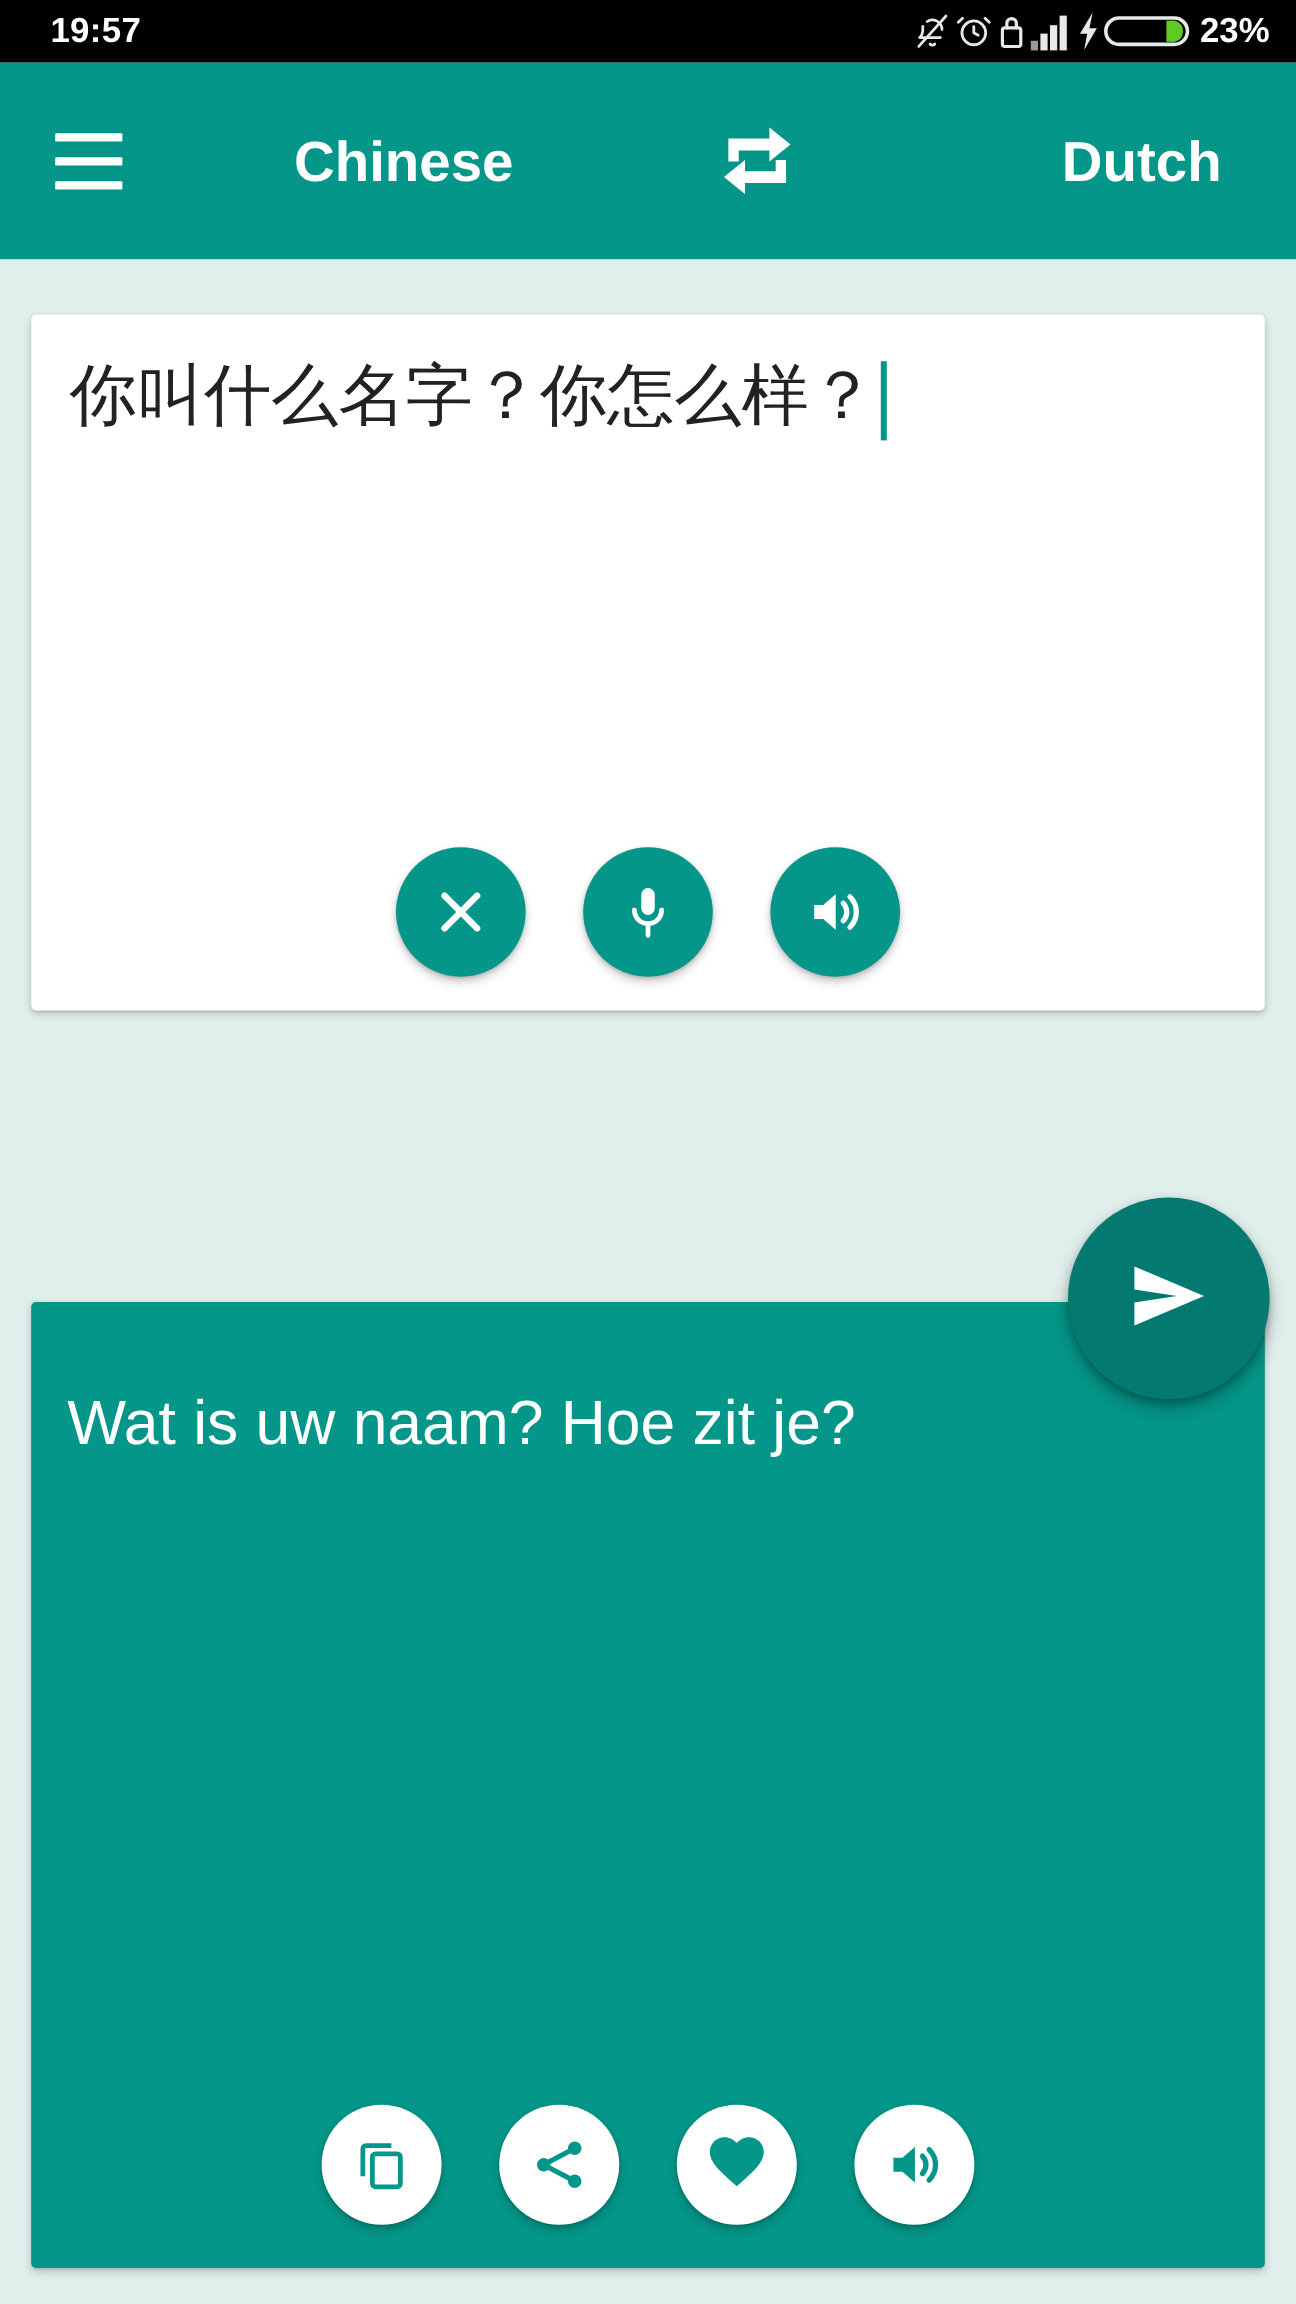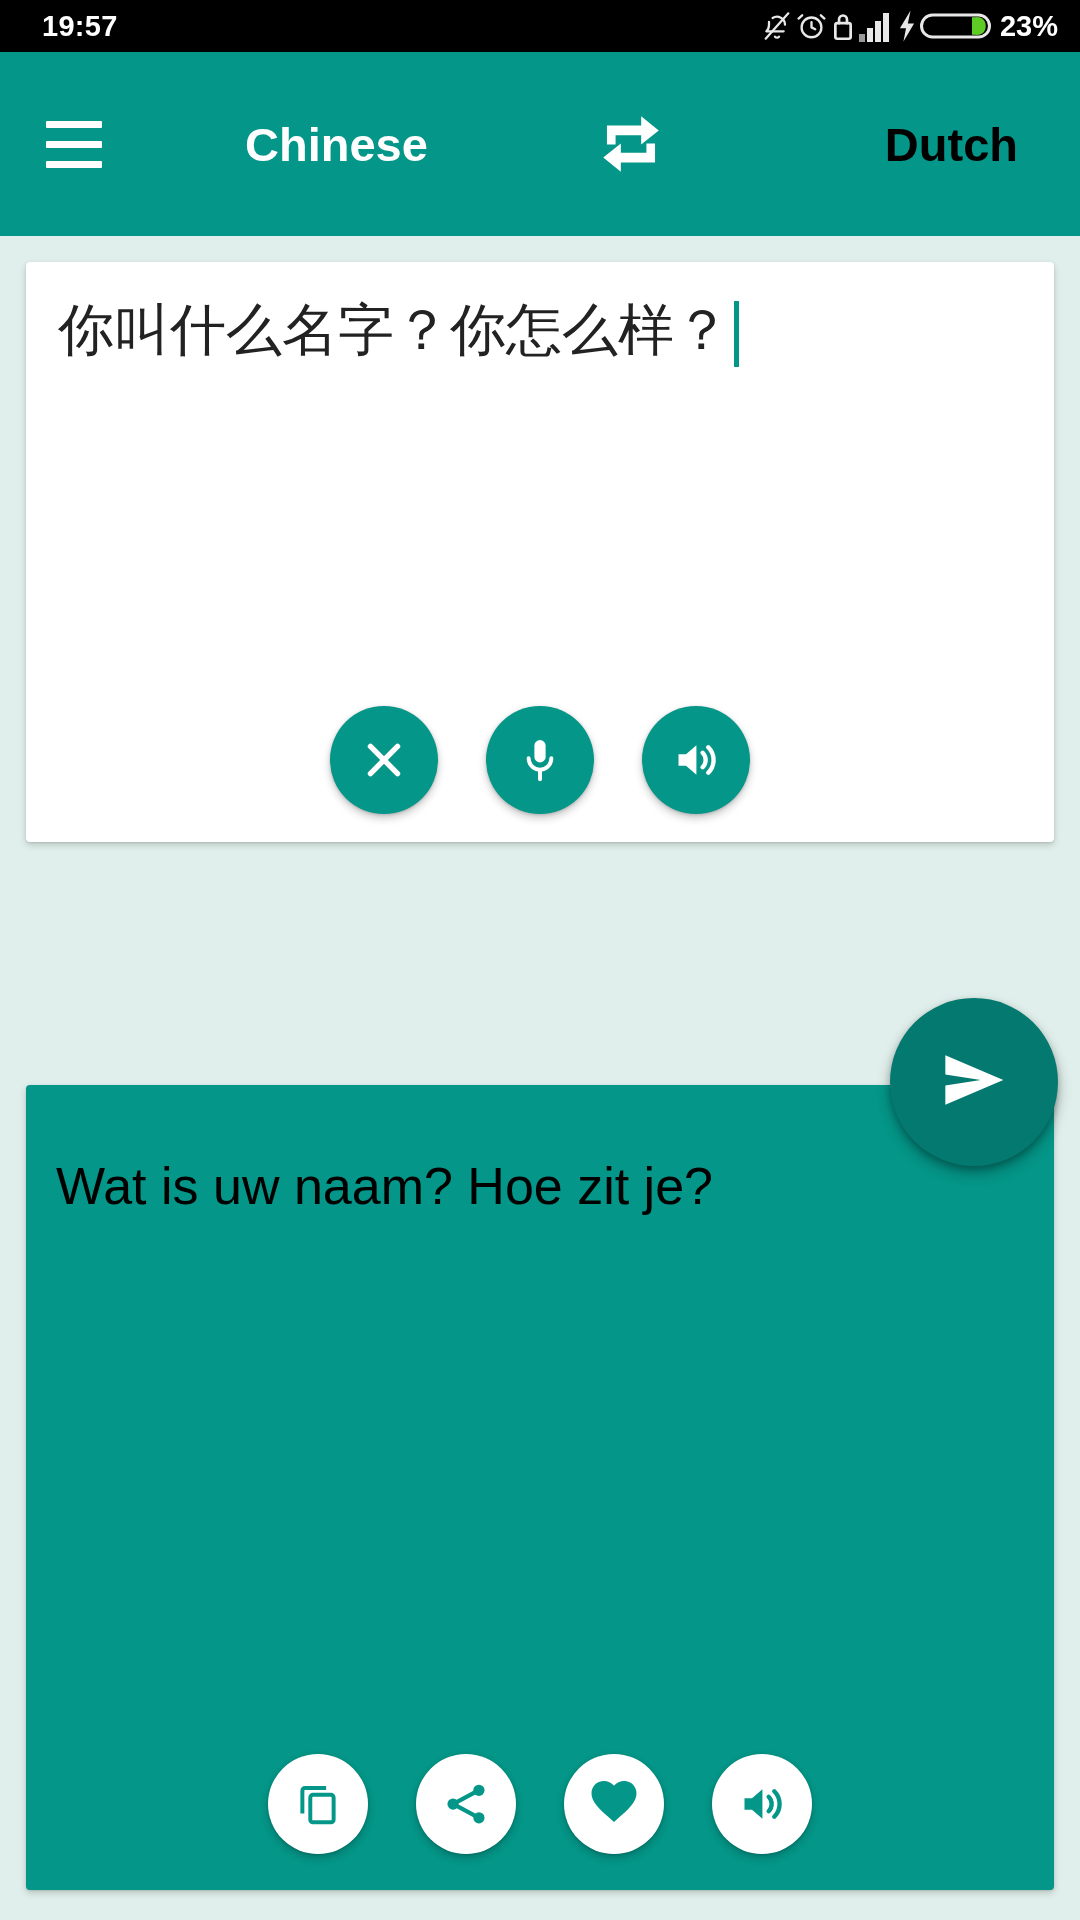"Chinese" .app-bar { height: 184px -> 164px }
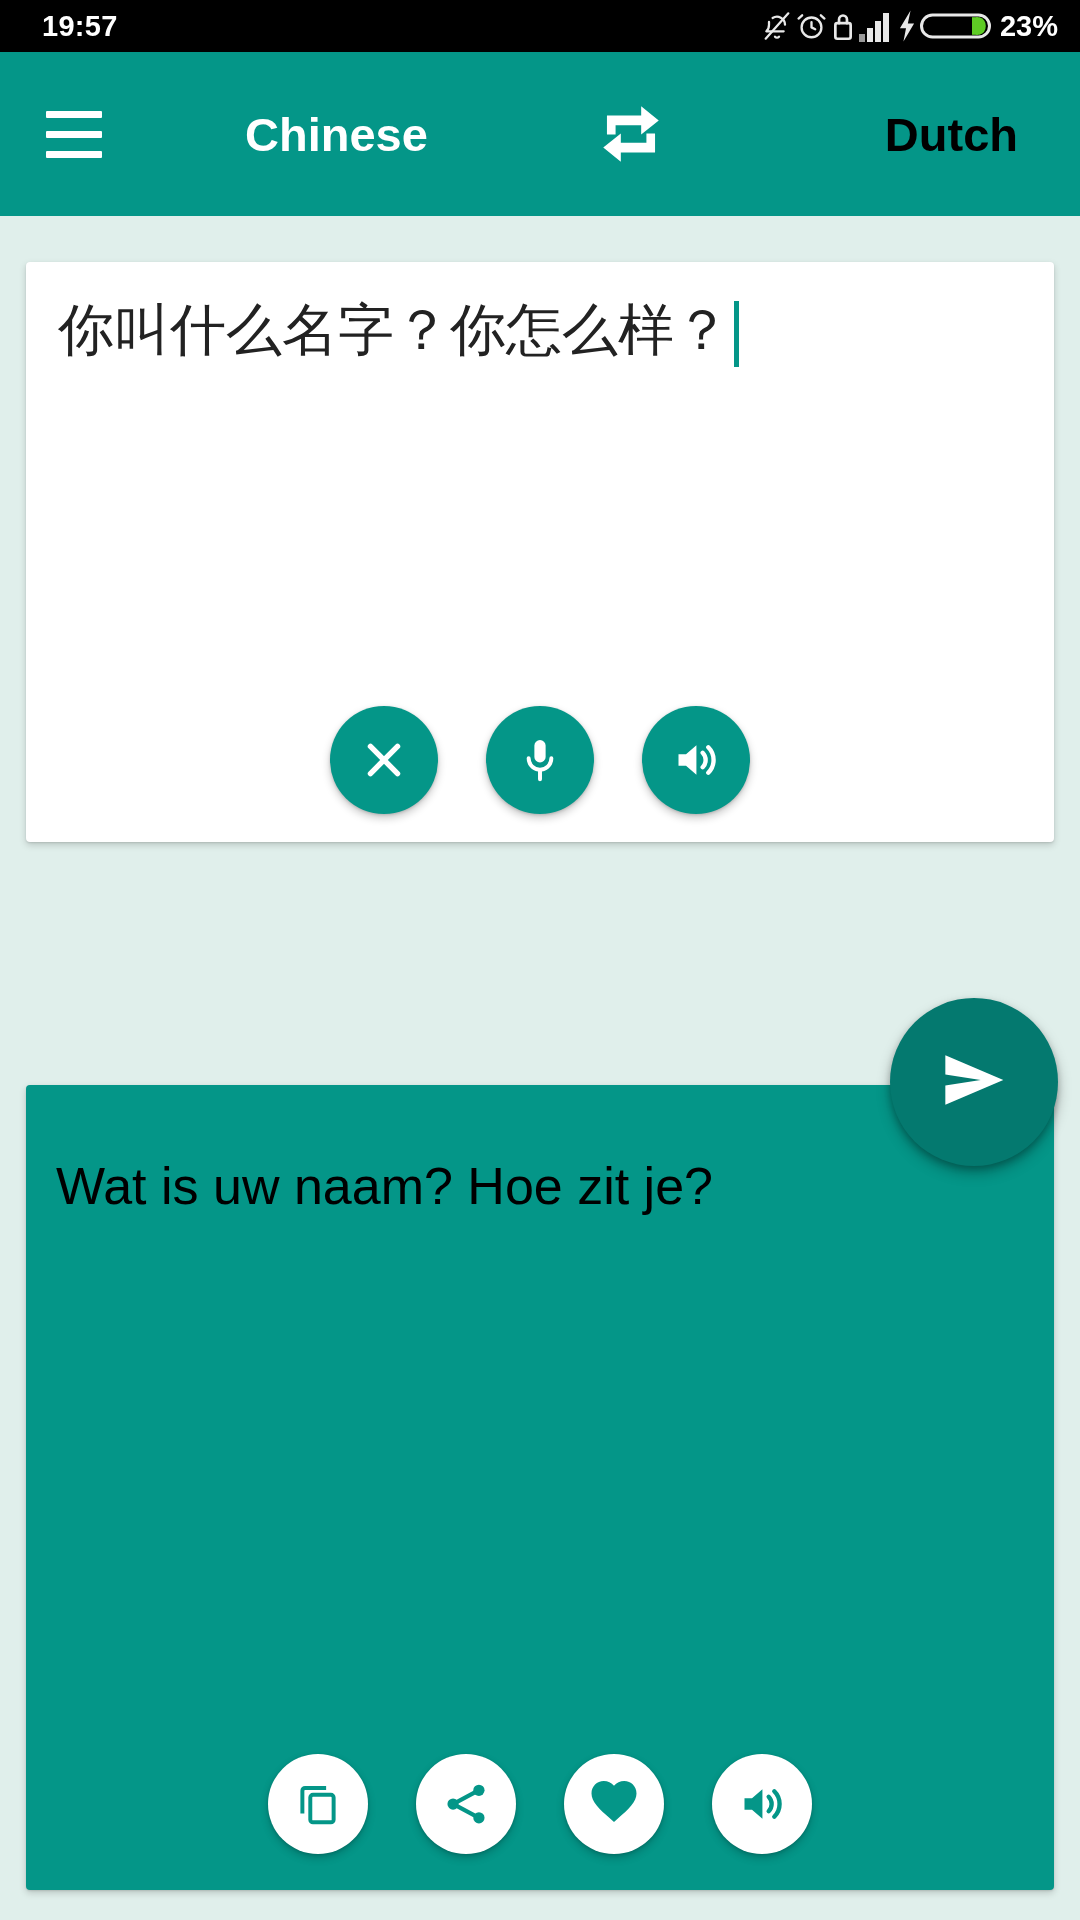"Dutch" .lang-target { color: #000000 -> #ffffff }
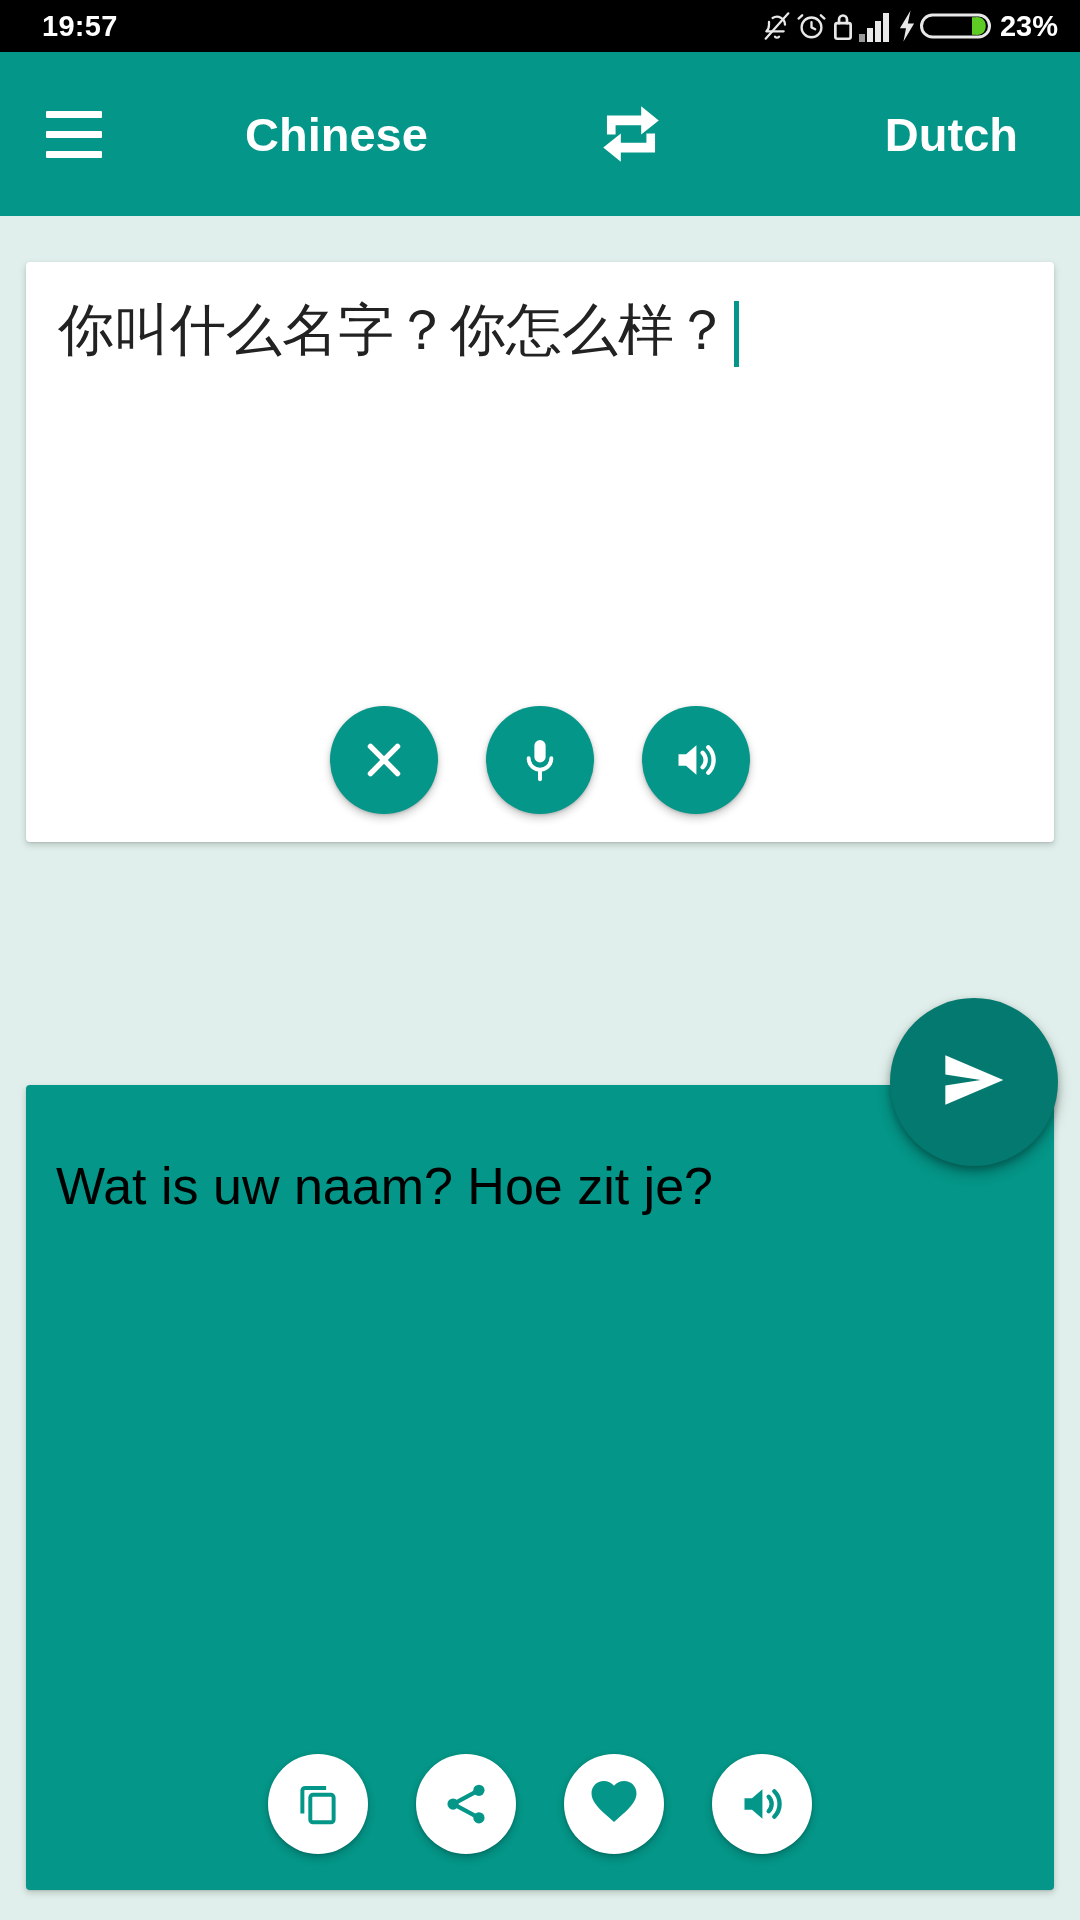"Wat is uw naam? Hoe" .target-text { color: #000000 -> #ffffff }
